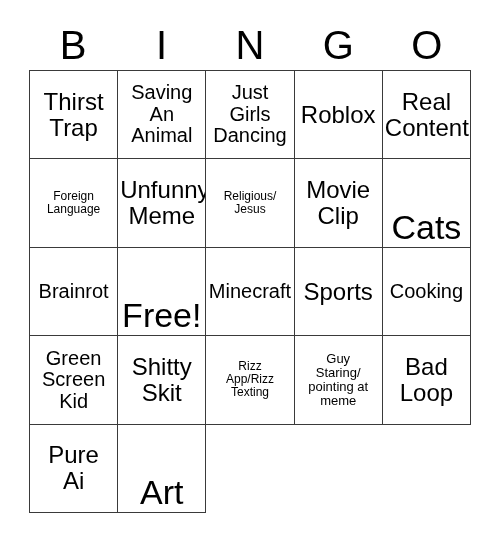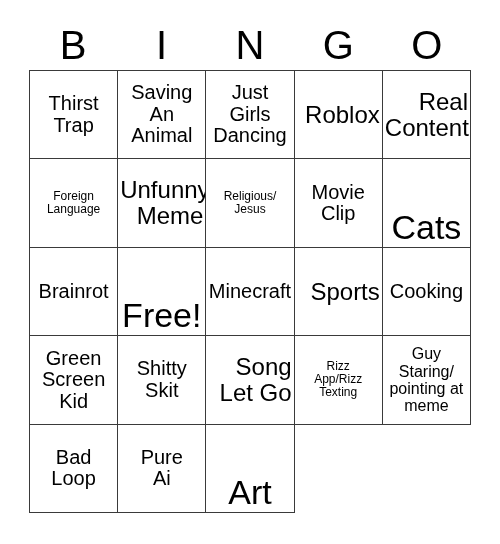"Thirst" .sz-xl .cell-text { font-size: 20px -> 24px }
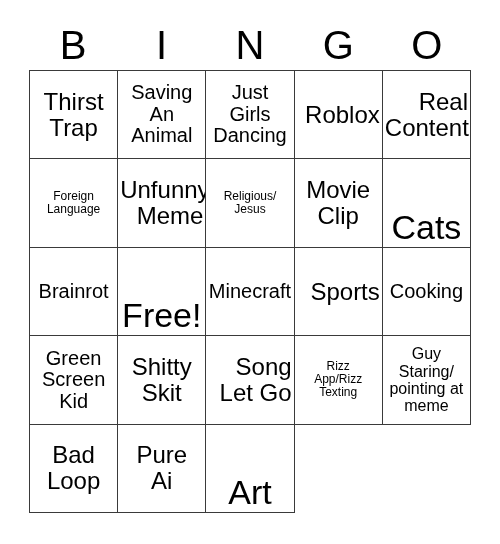"Roblox" .sz-lg .cell-text { text-align: right -> none }
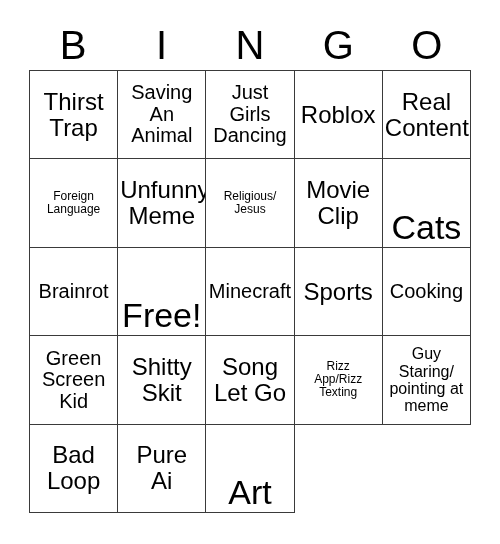"Song" div.cell { html: <div> <span>Song Let Go</span> </div> -> none }
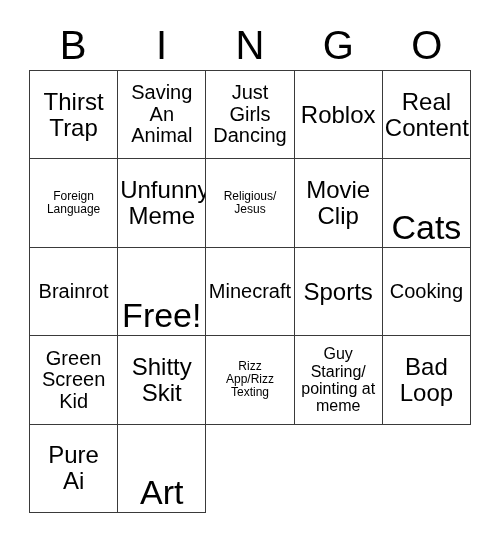"Guy" .sz-xxs .cell-text { font-size: 16px -> 13px }
